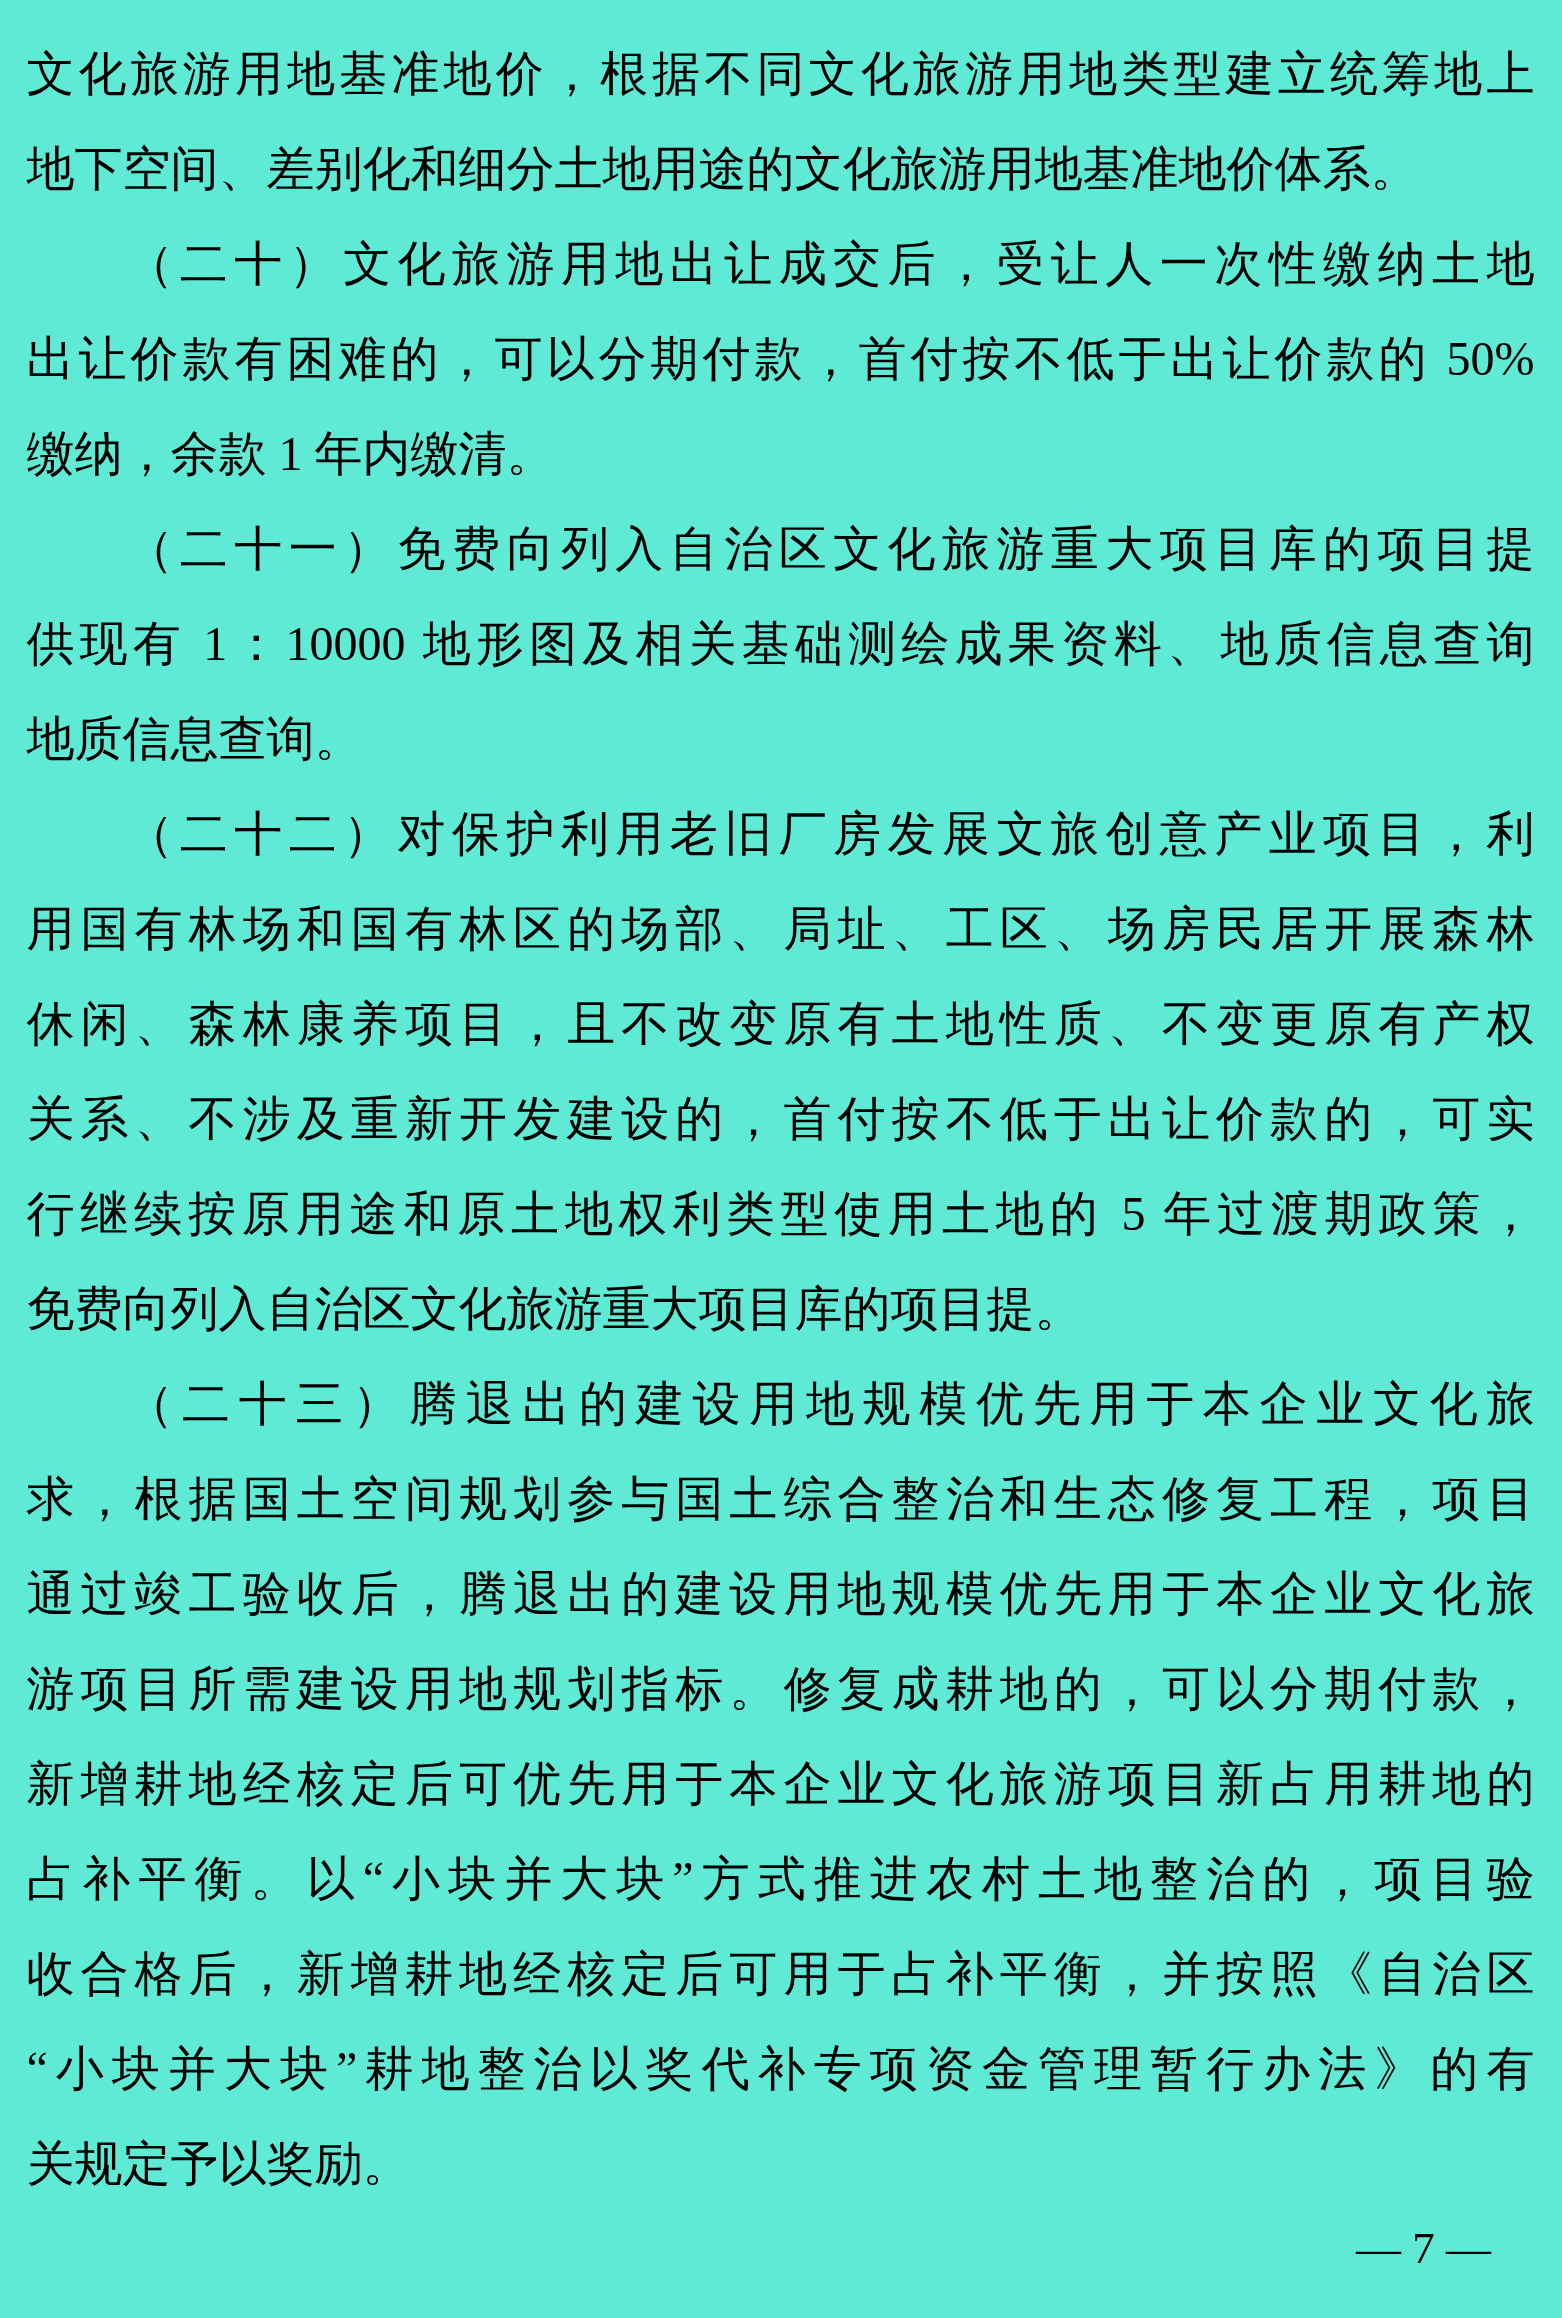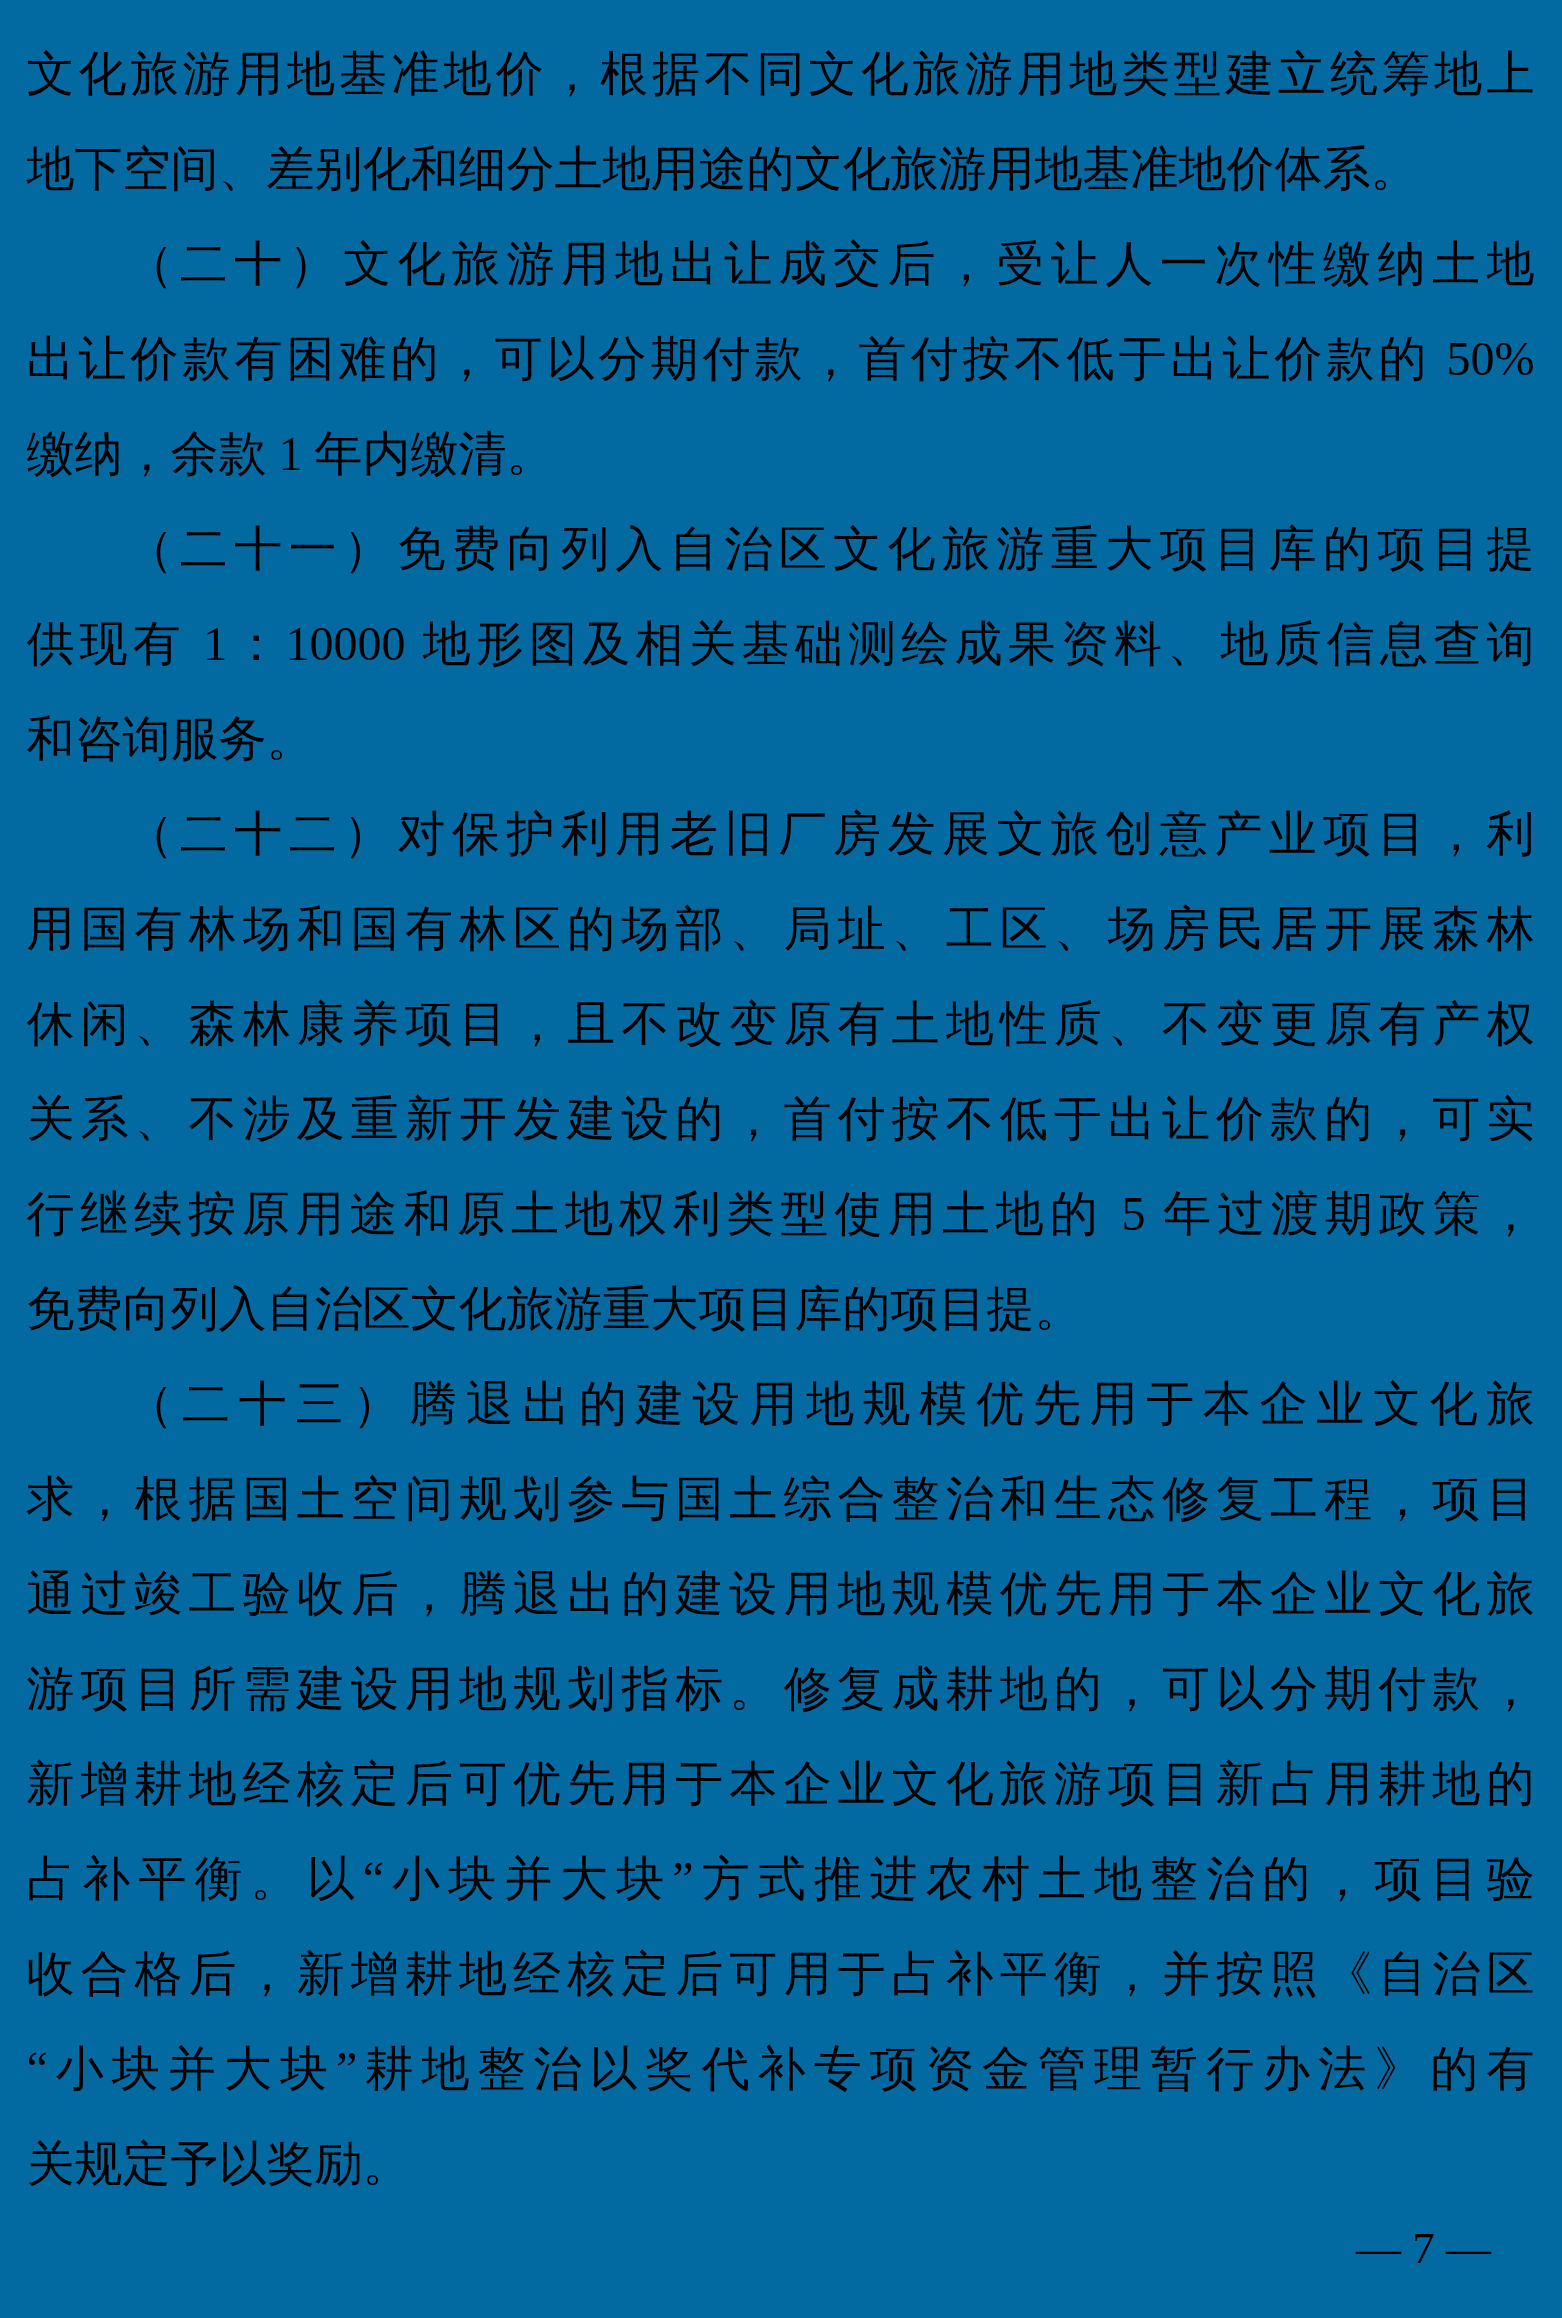"文化旅游用地基准地价，根据不同文化旅游用地类型建立统筹地上" .page { background: #0369a1 -> #5eead4 }
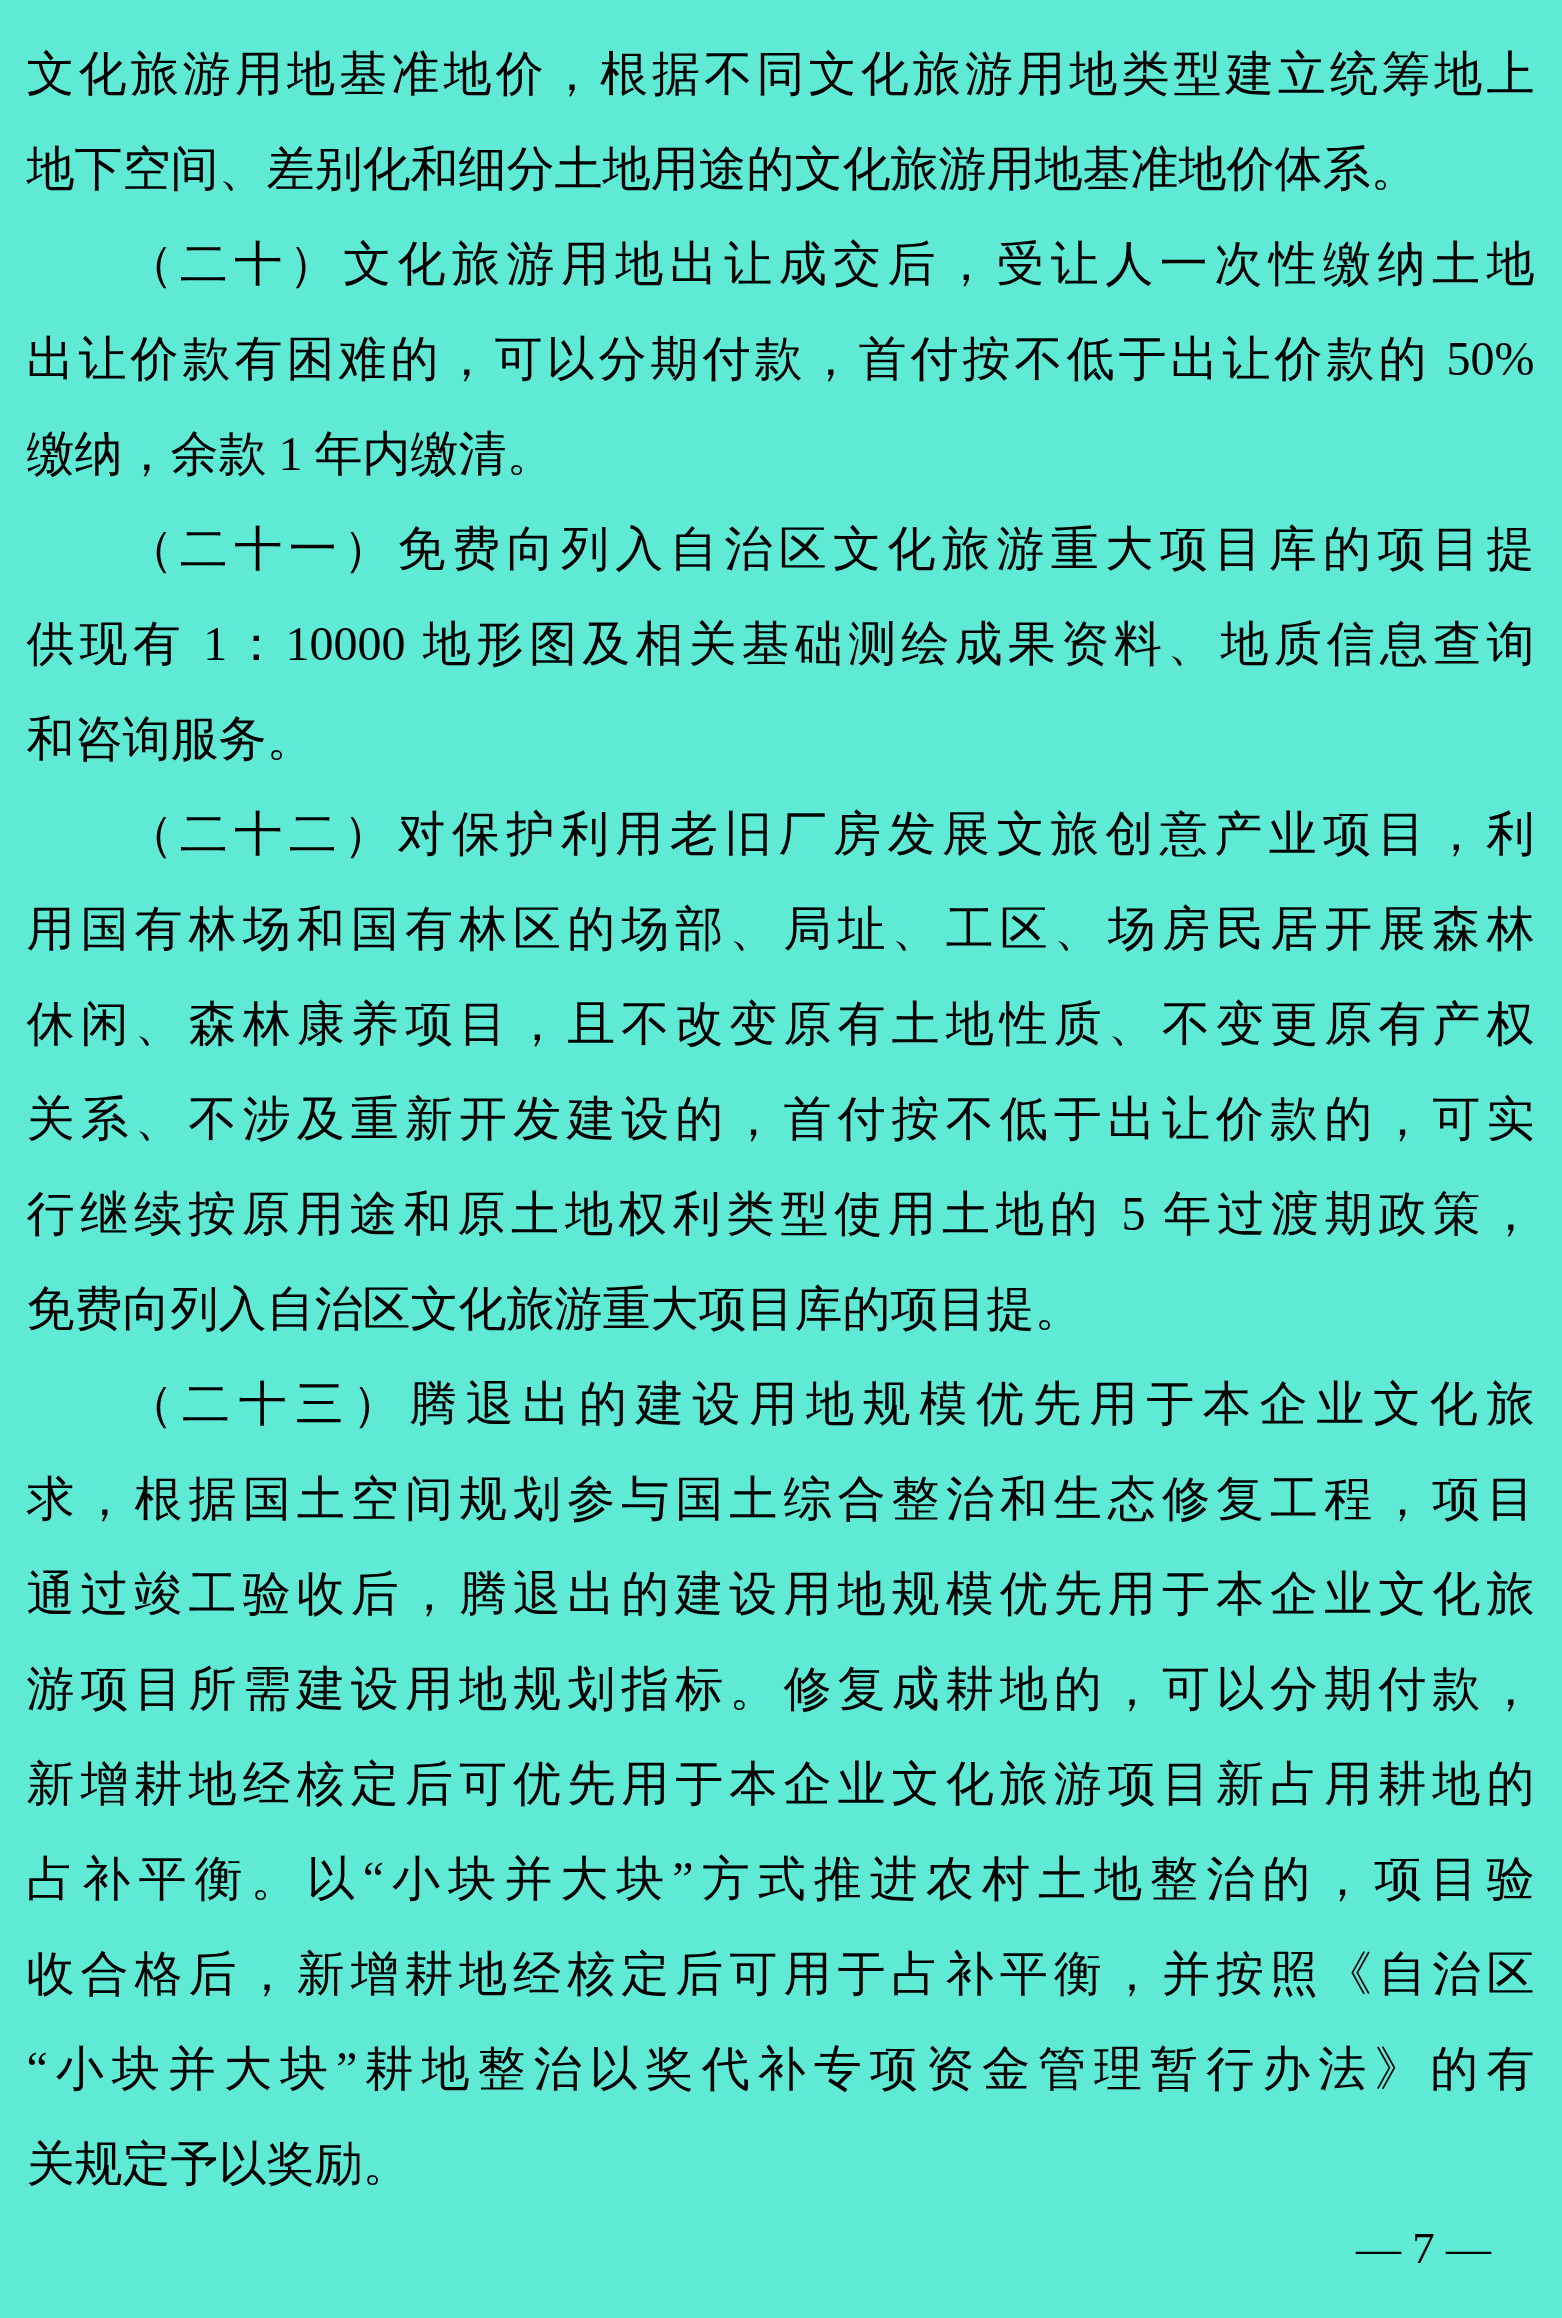"和咨询服务。" div.line { text: 和咨询服务 -> 地质信息查询 }
